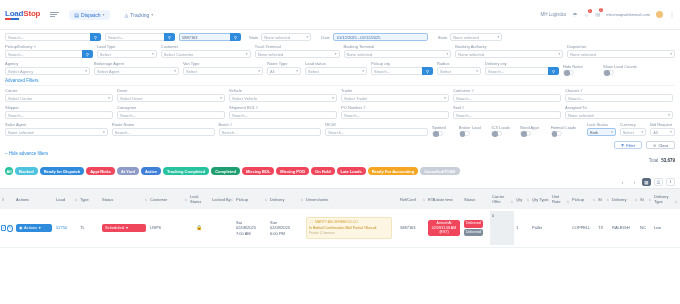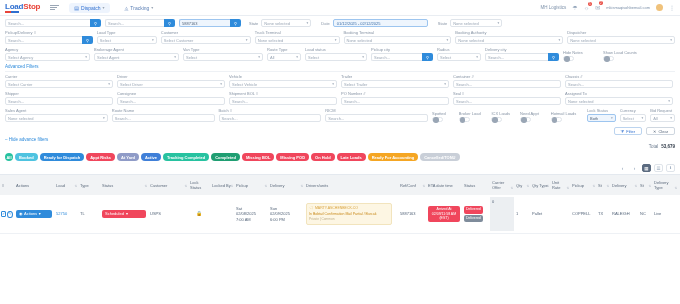"LoadStop" .topbar { height: 16px -> 30px }
